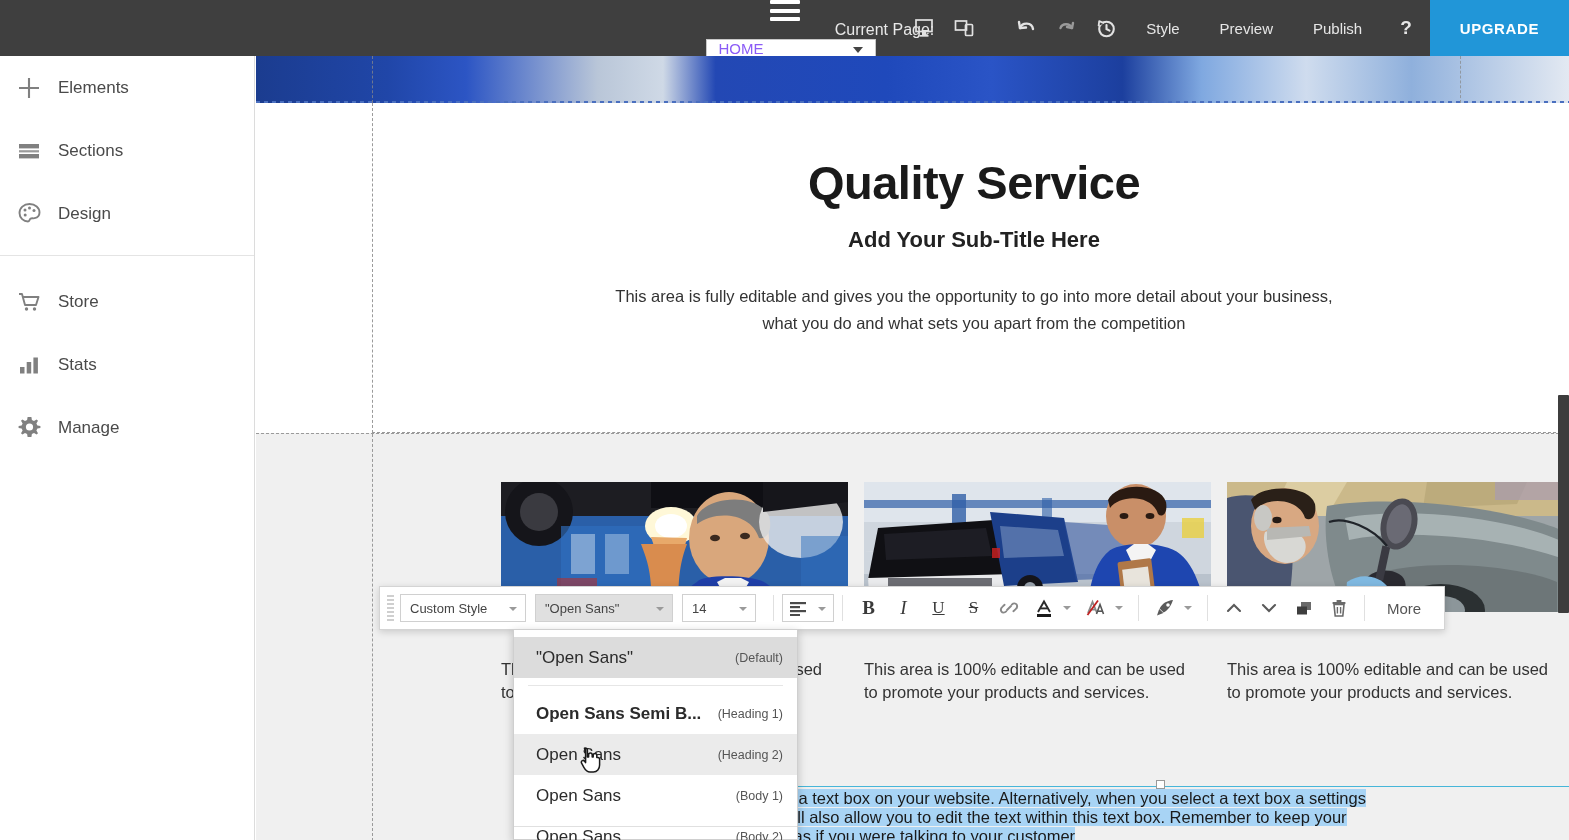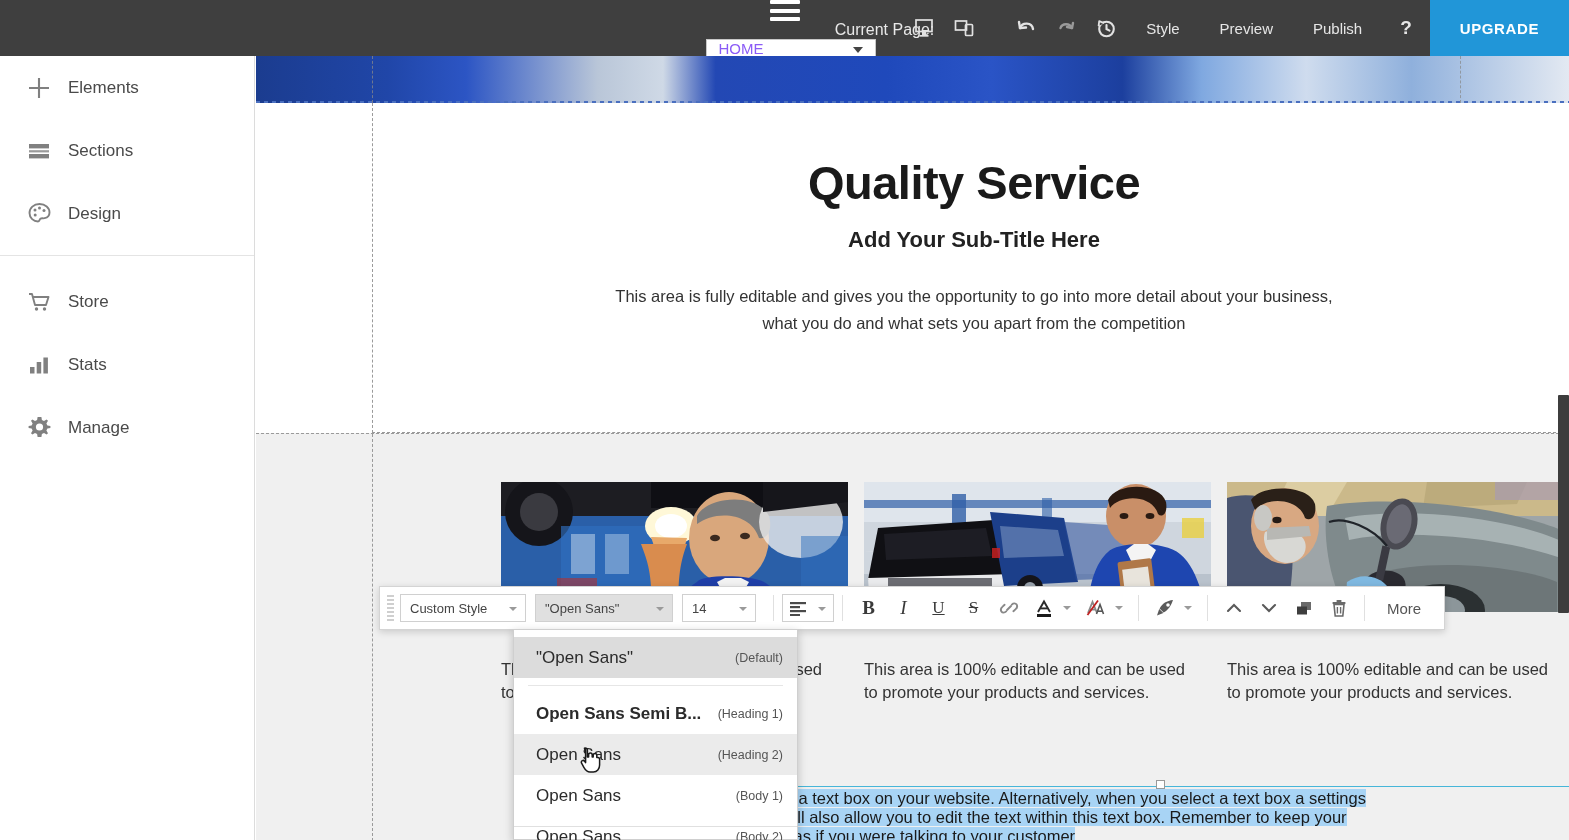"Elements" .side-item { padding-left: 10px -> none }
